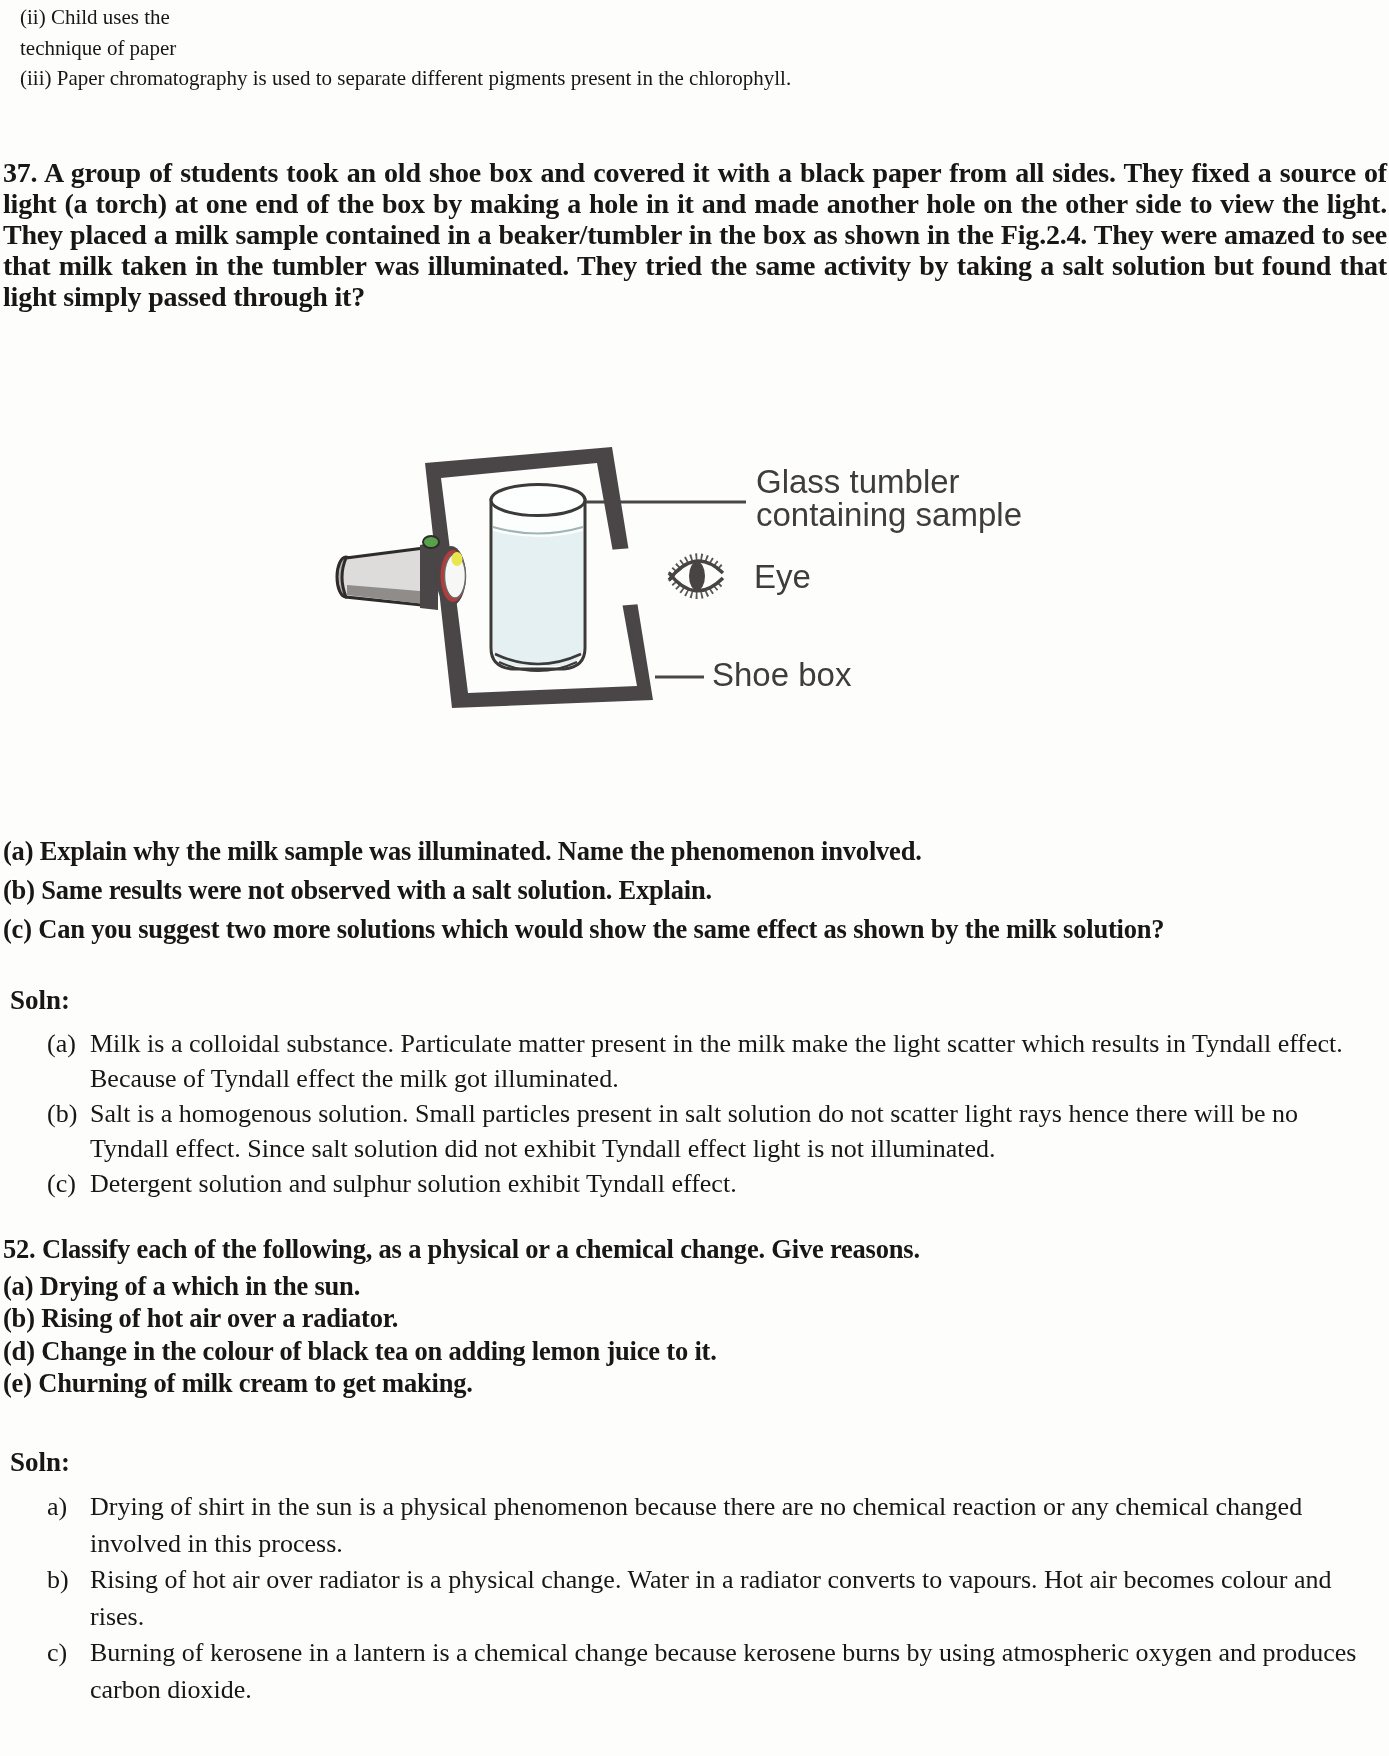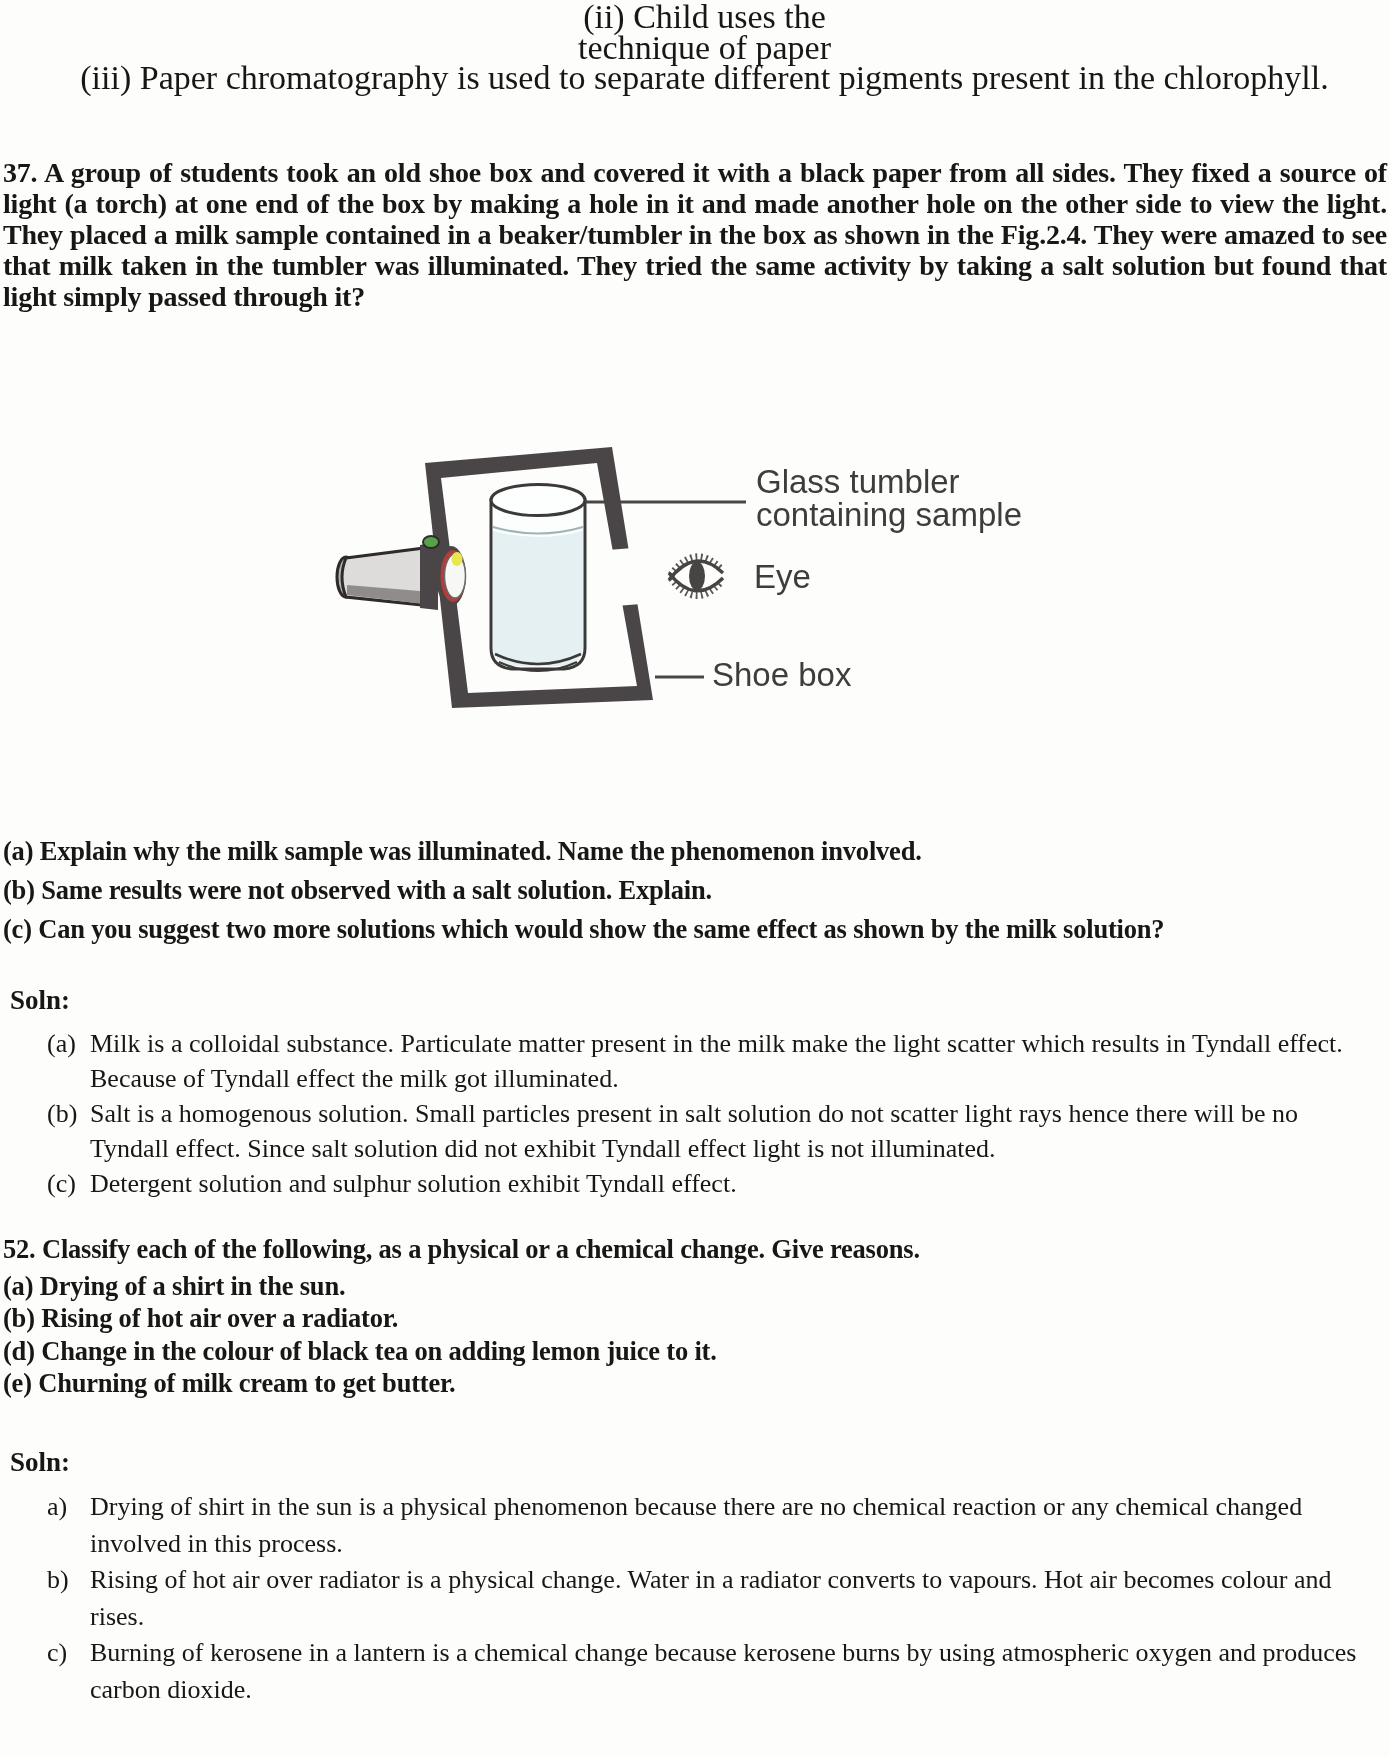"(ii) Child uses the" .intro { font-size: 34px -> 21px; text-align: center -> none }
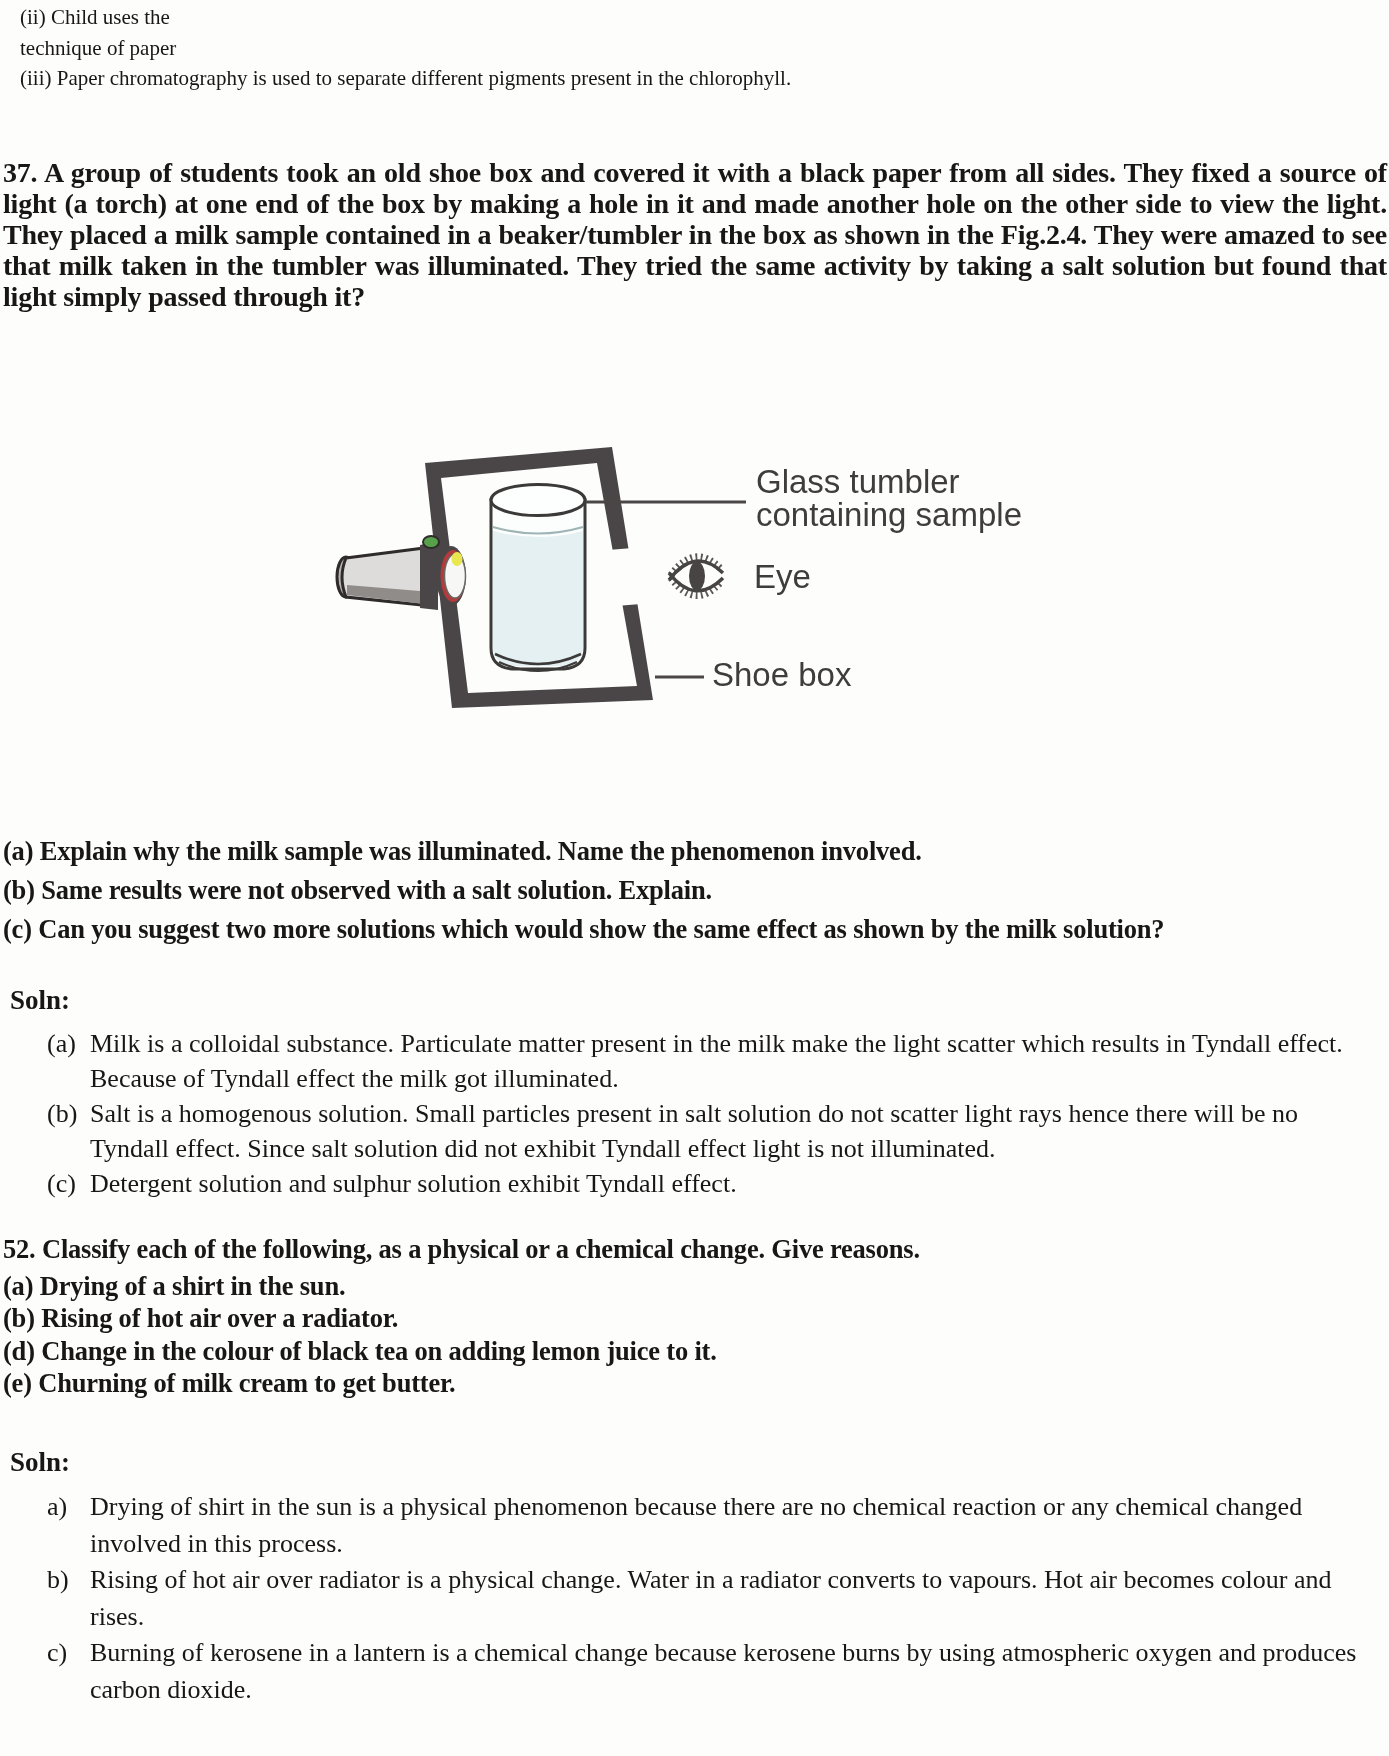"(a) Drying of a shirt" div.q38-item { text: shirt -> which }
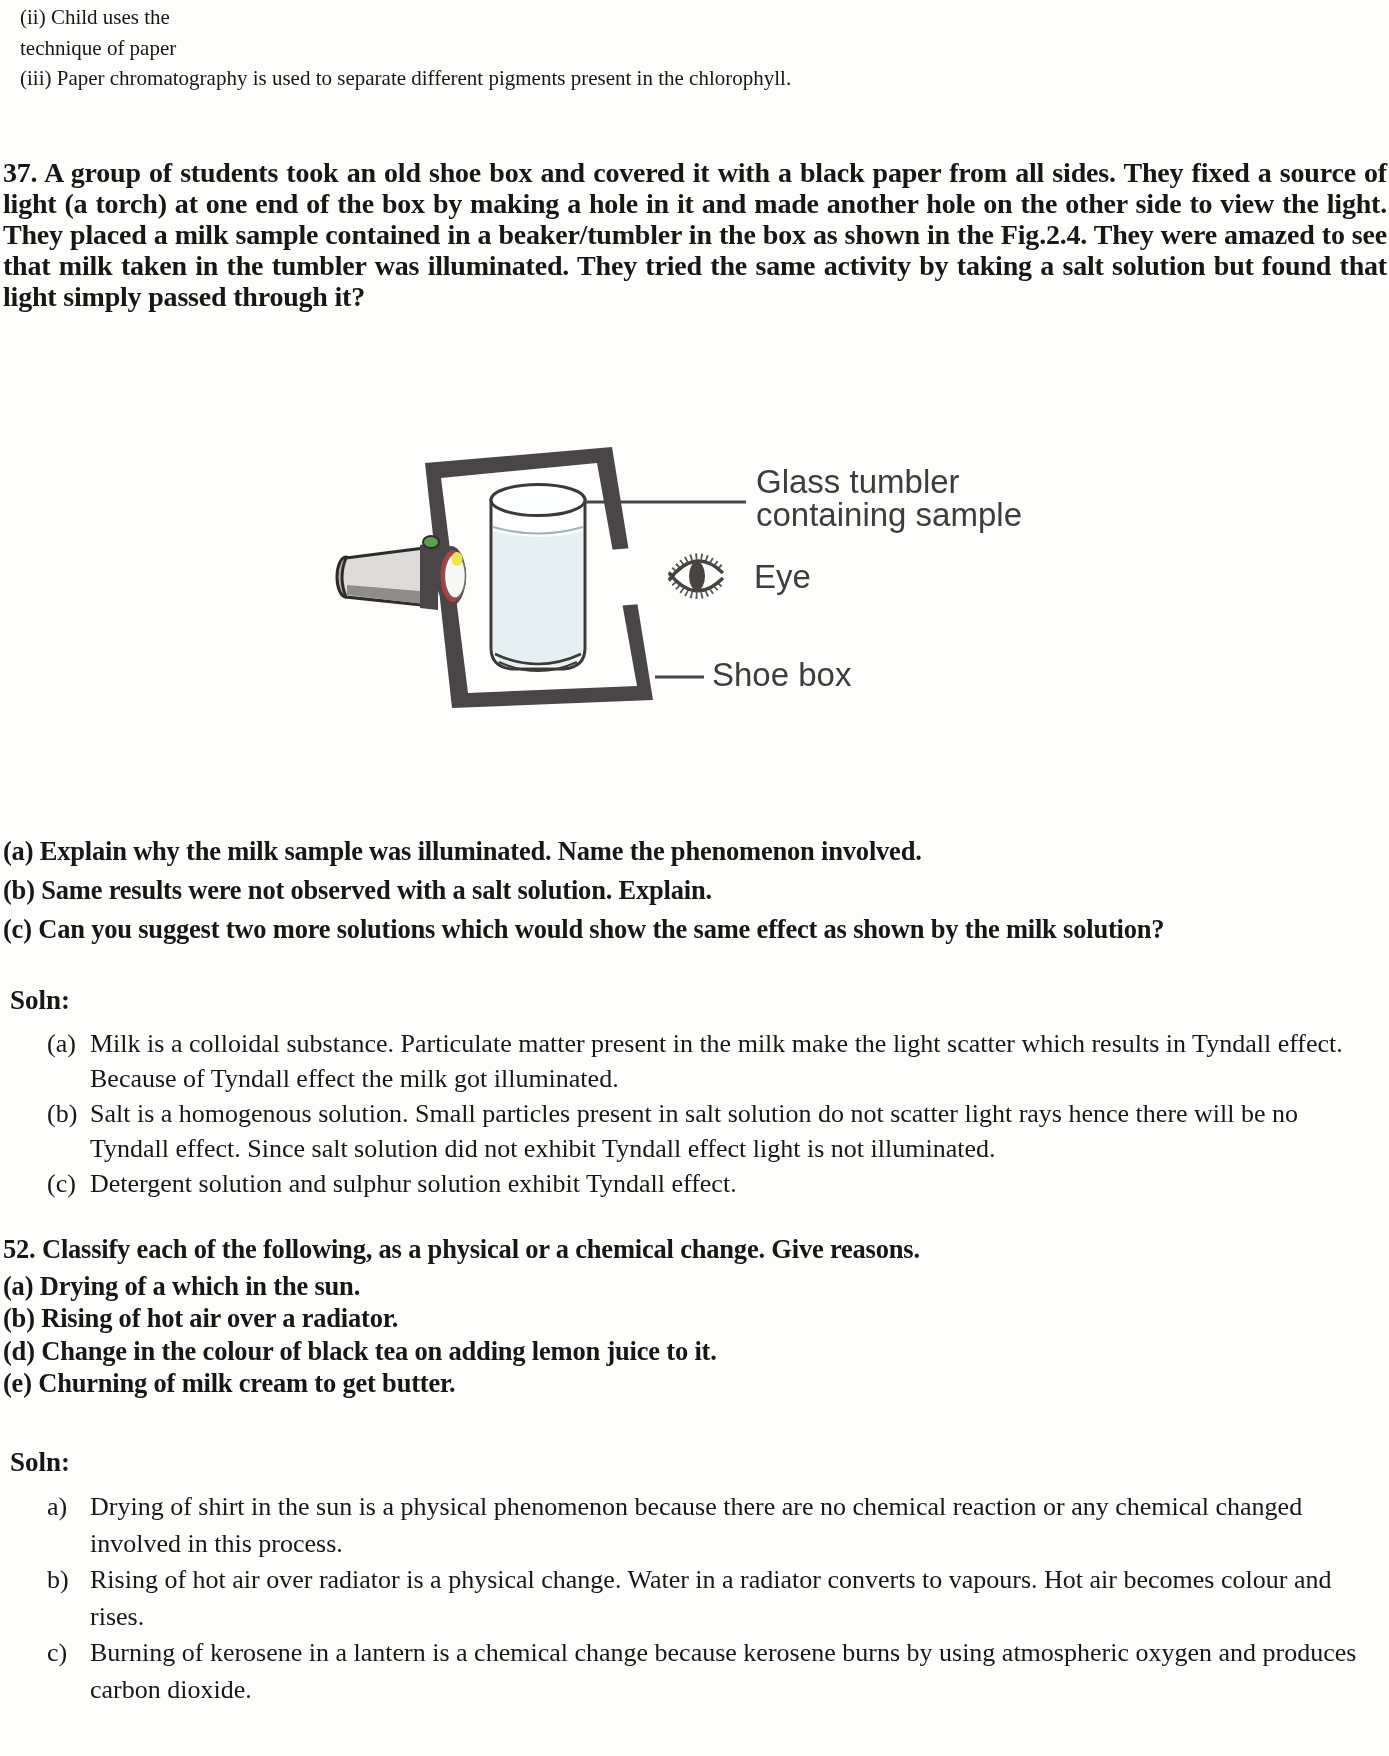"(e) Churning of milk cream" div.q38-item { text: butter -> making }
